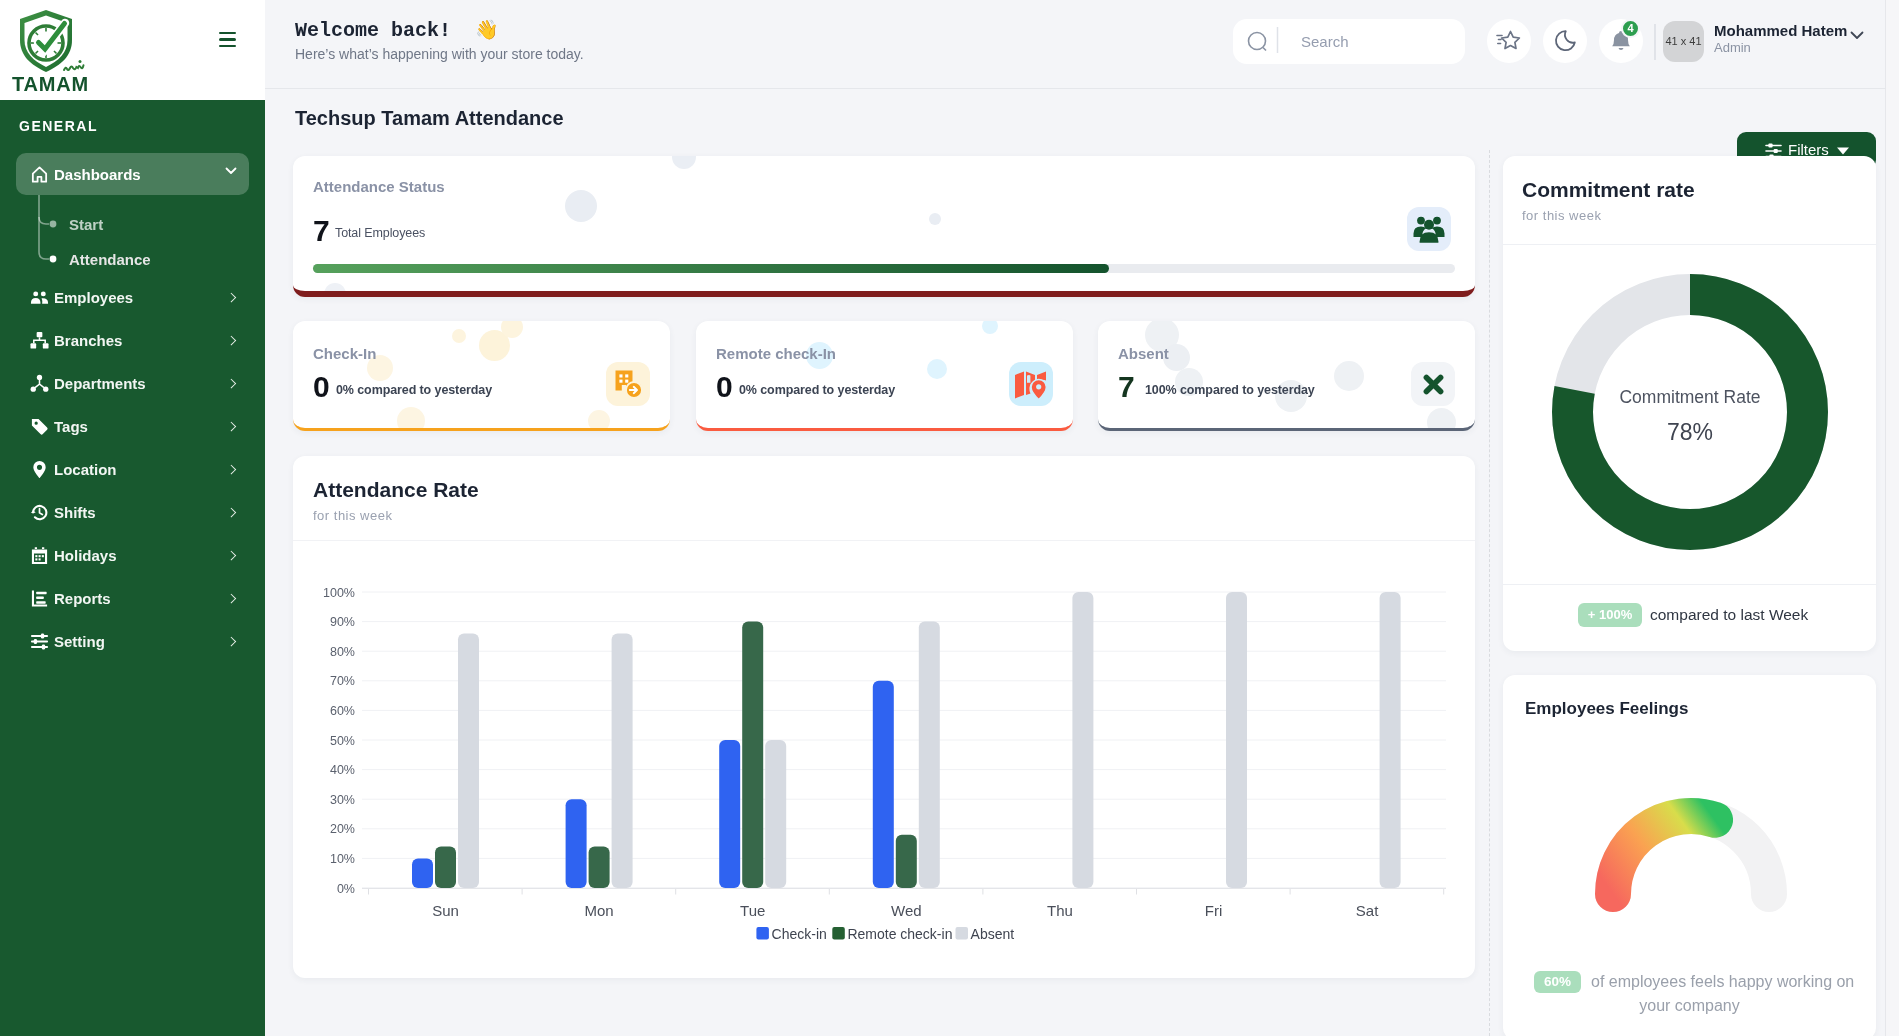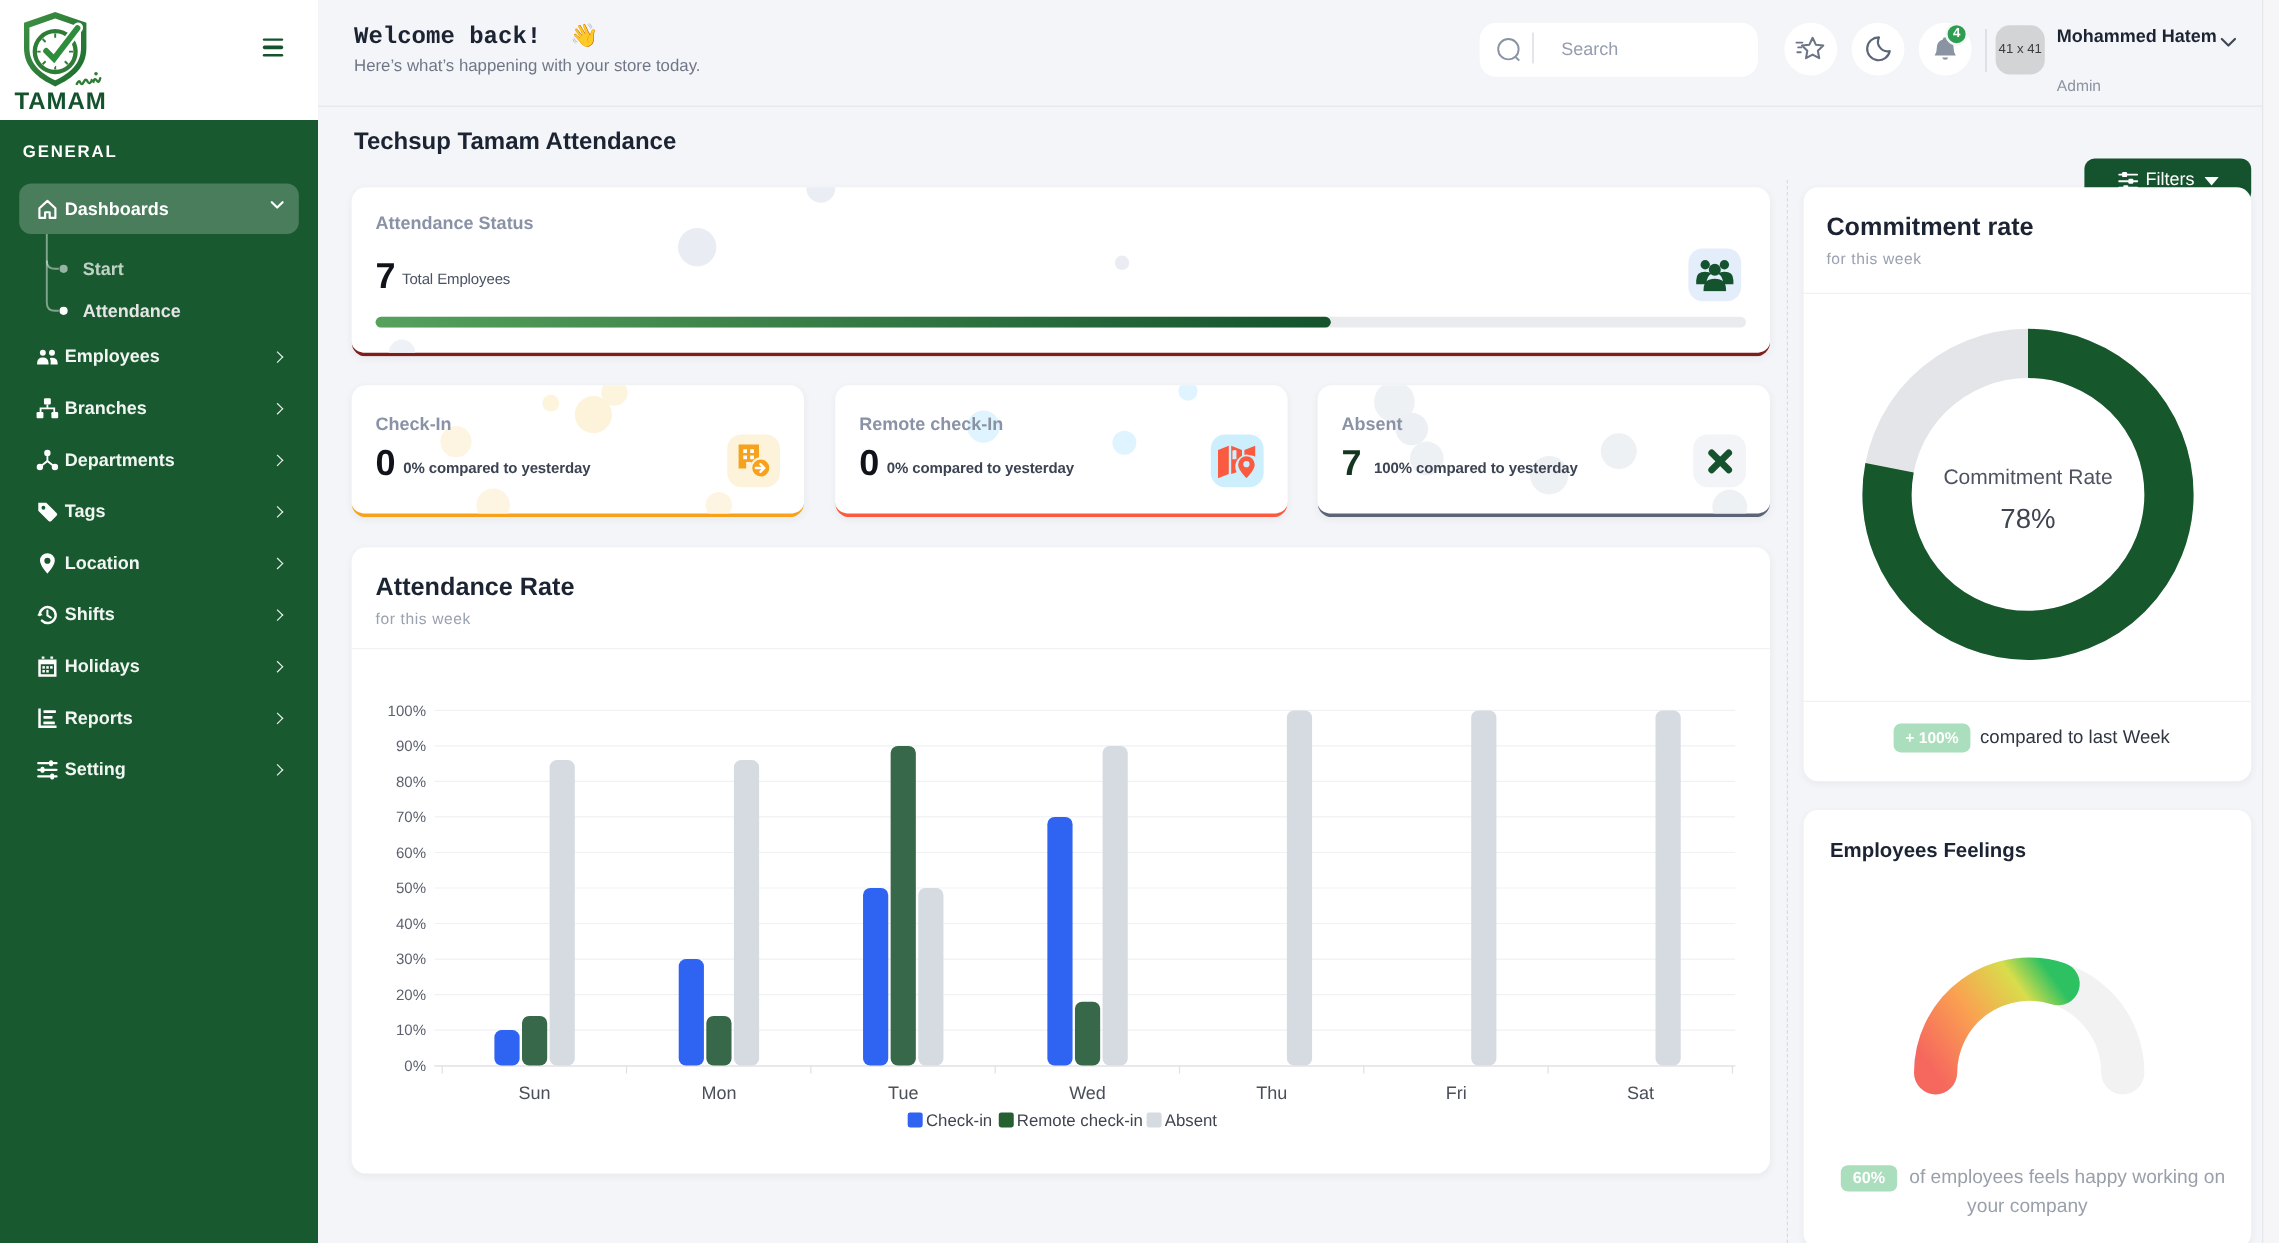"Admin" #urole { margin-top: 24px -> none }
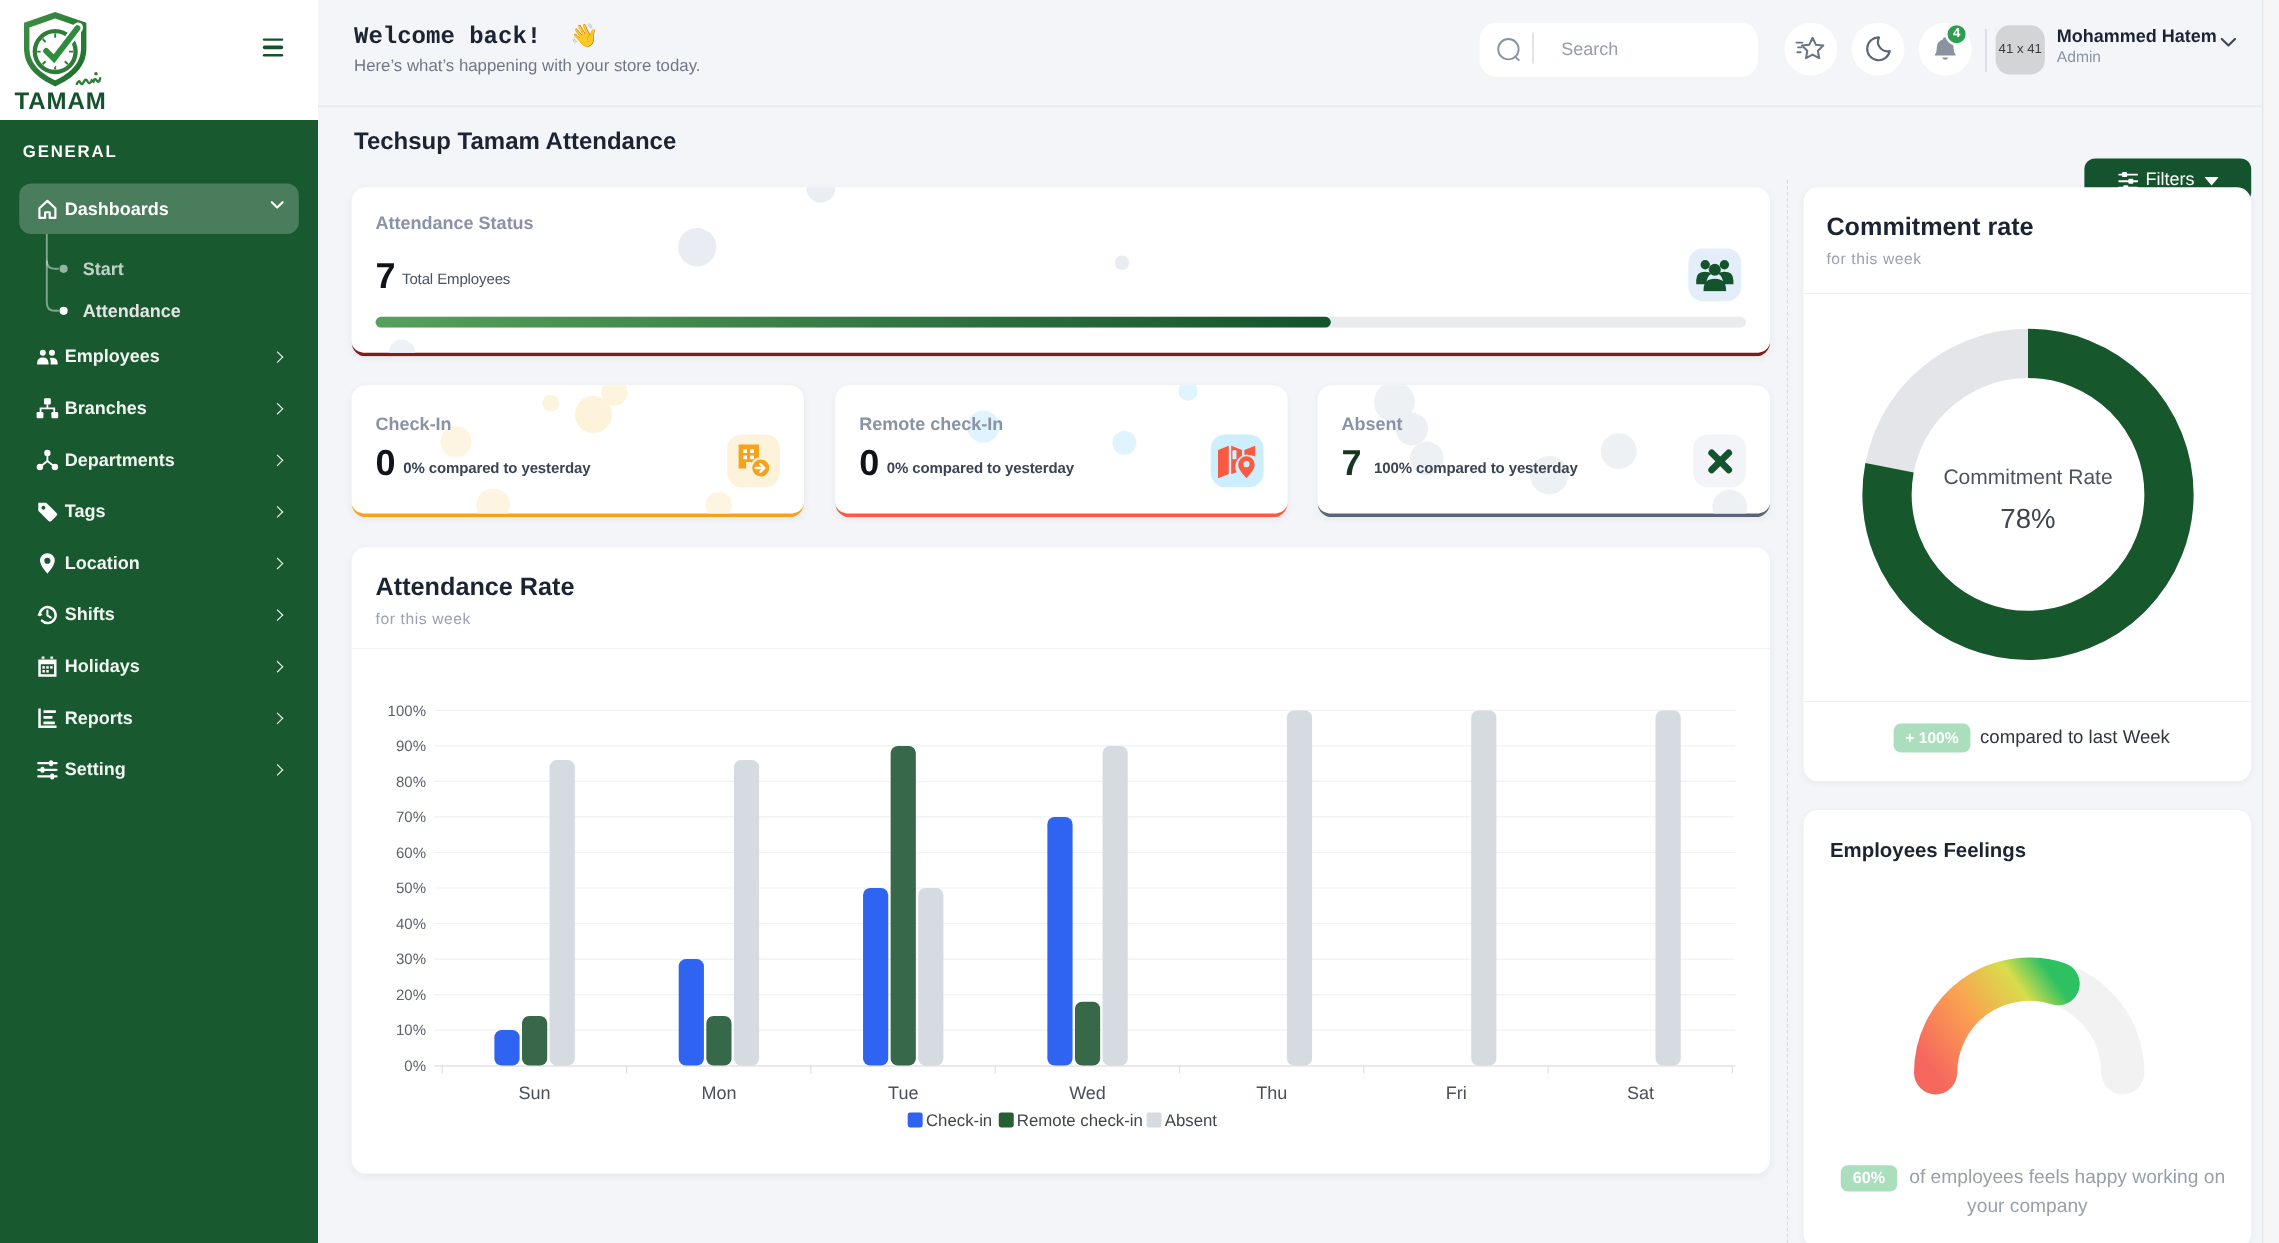"Attendance Status" div.card { border-bottom: 3px solid #7f1d1d -> 6px solid #7f1d1d }
